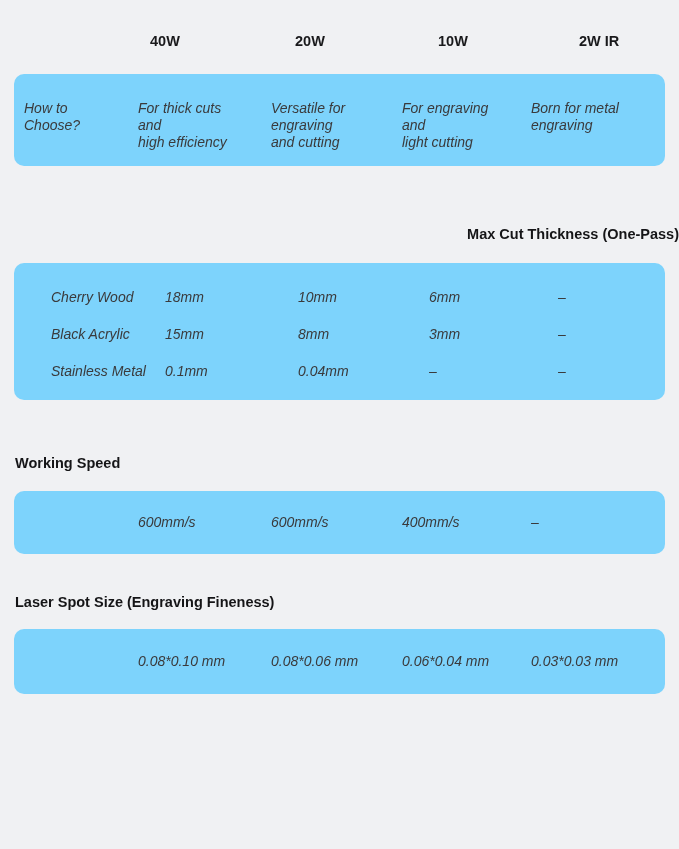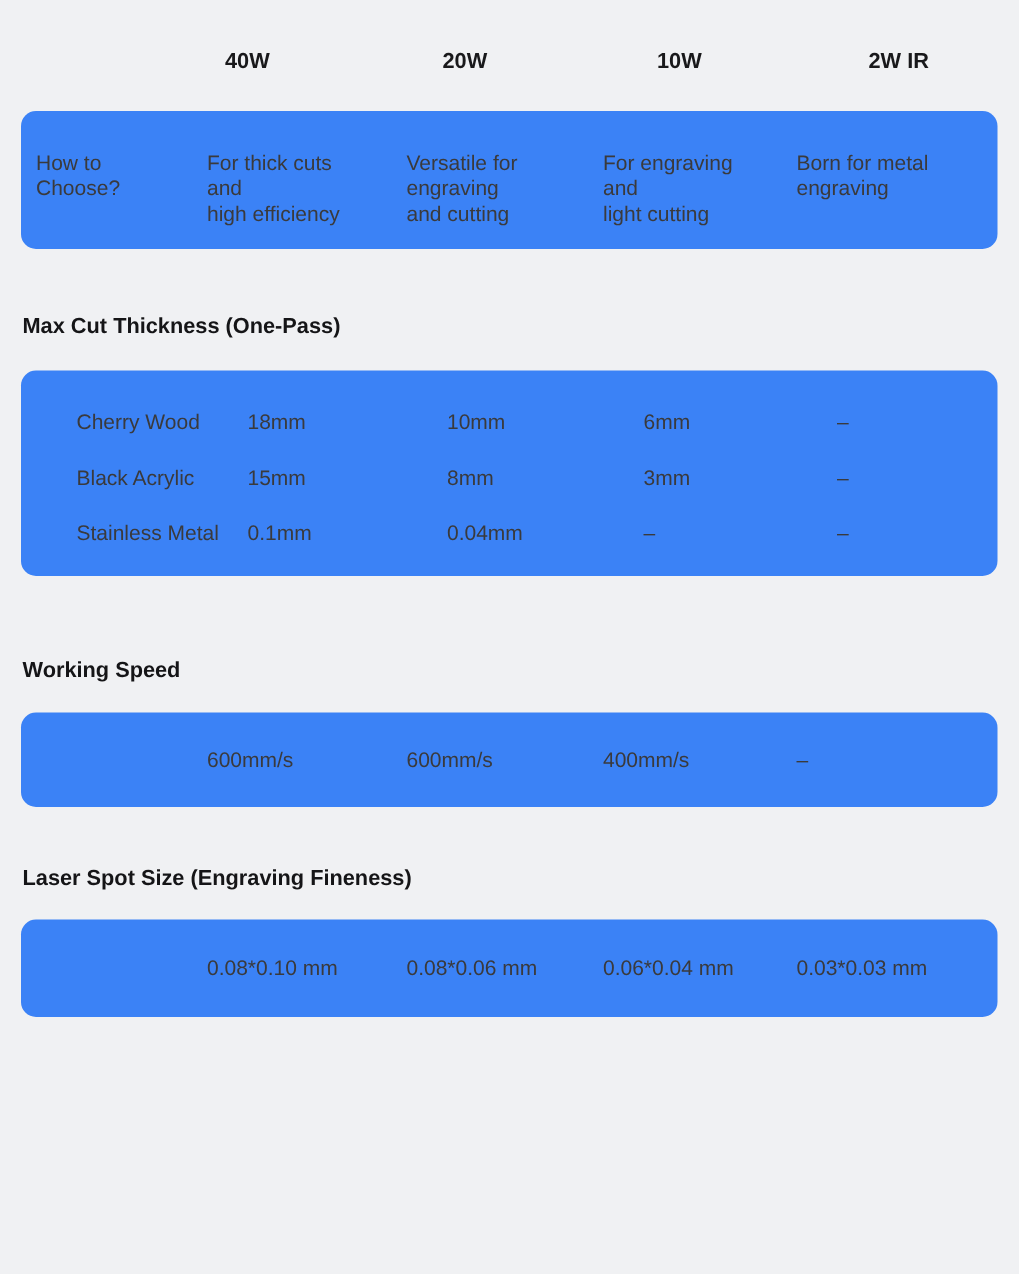"How to" .card { background: #3b82f6 -> #7dd3fc; font-style: none -> italic }
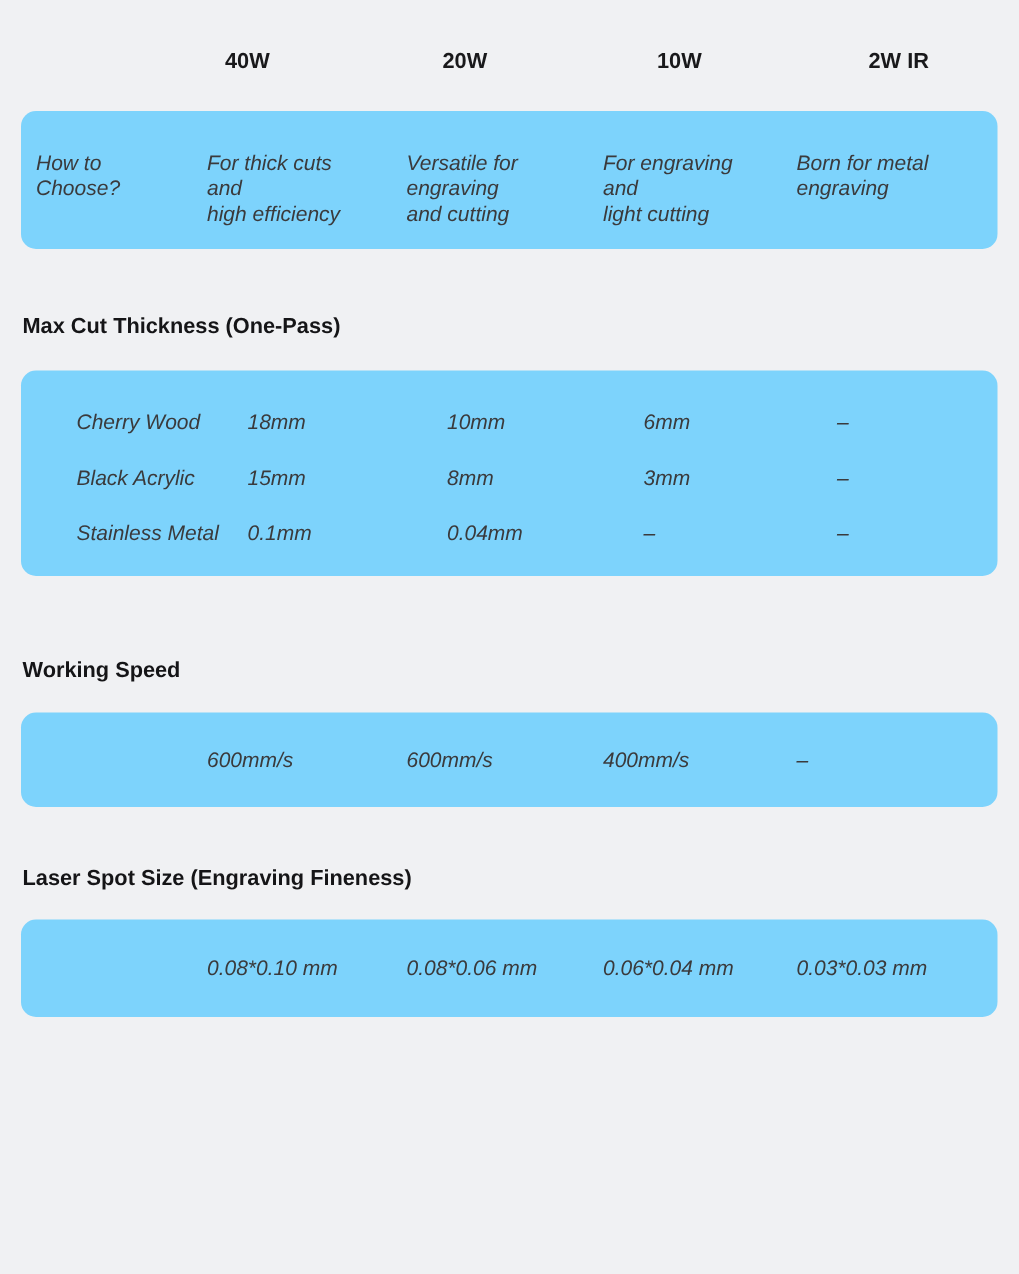"Max Cut Thickness (One-Pass)" .heading-maxcut { margin-top: 44px -> 60px; text-align: none -> right }
